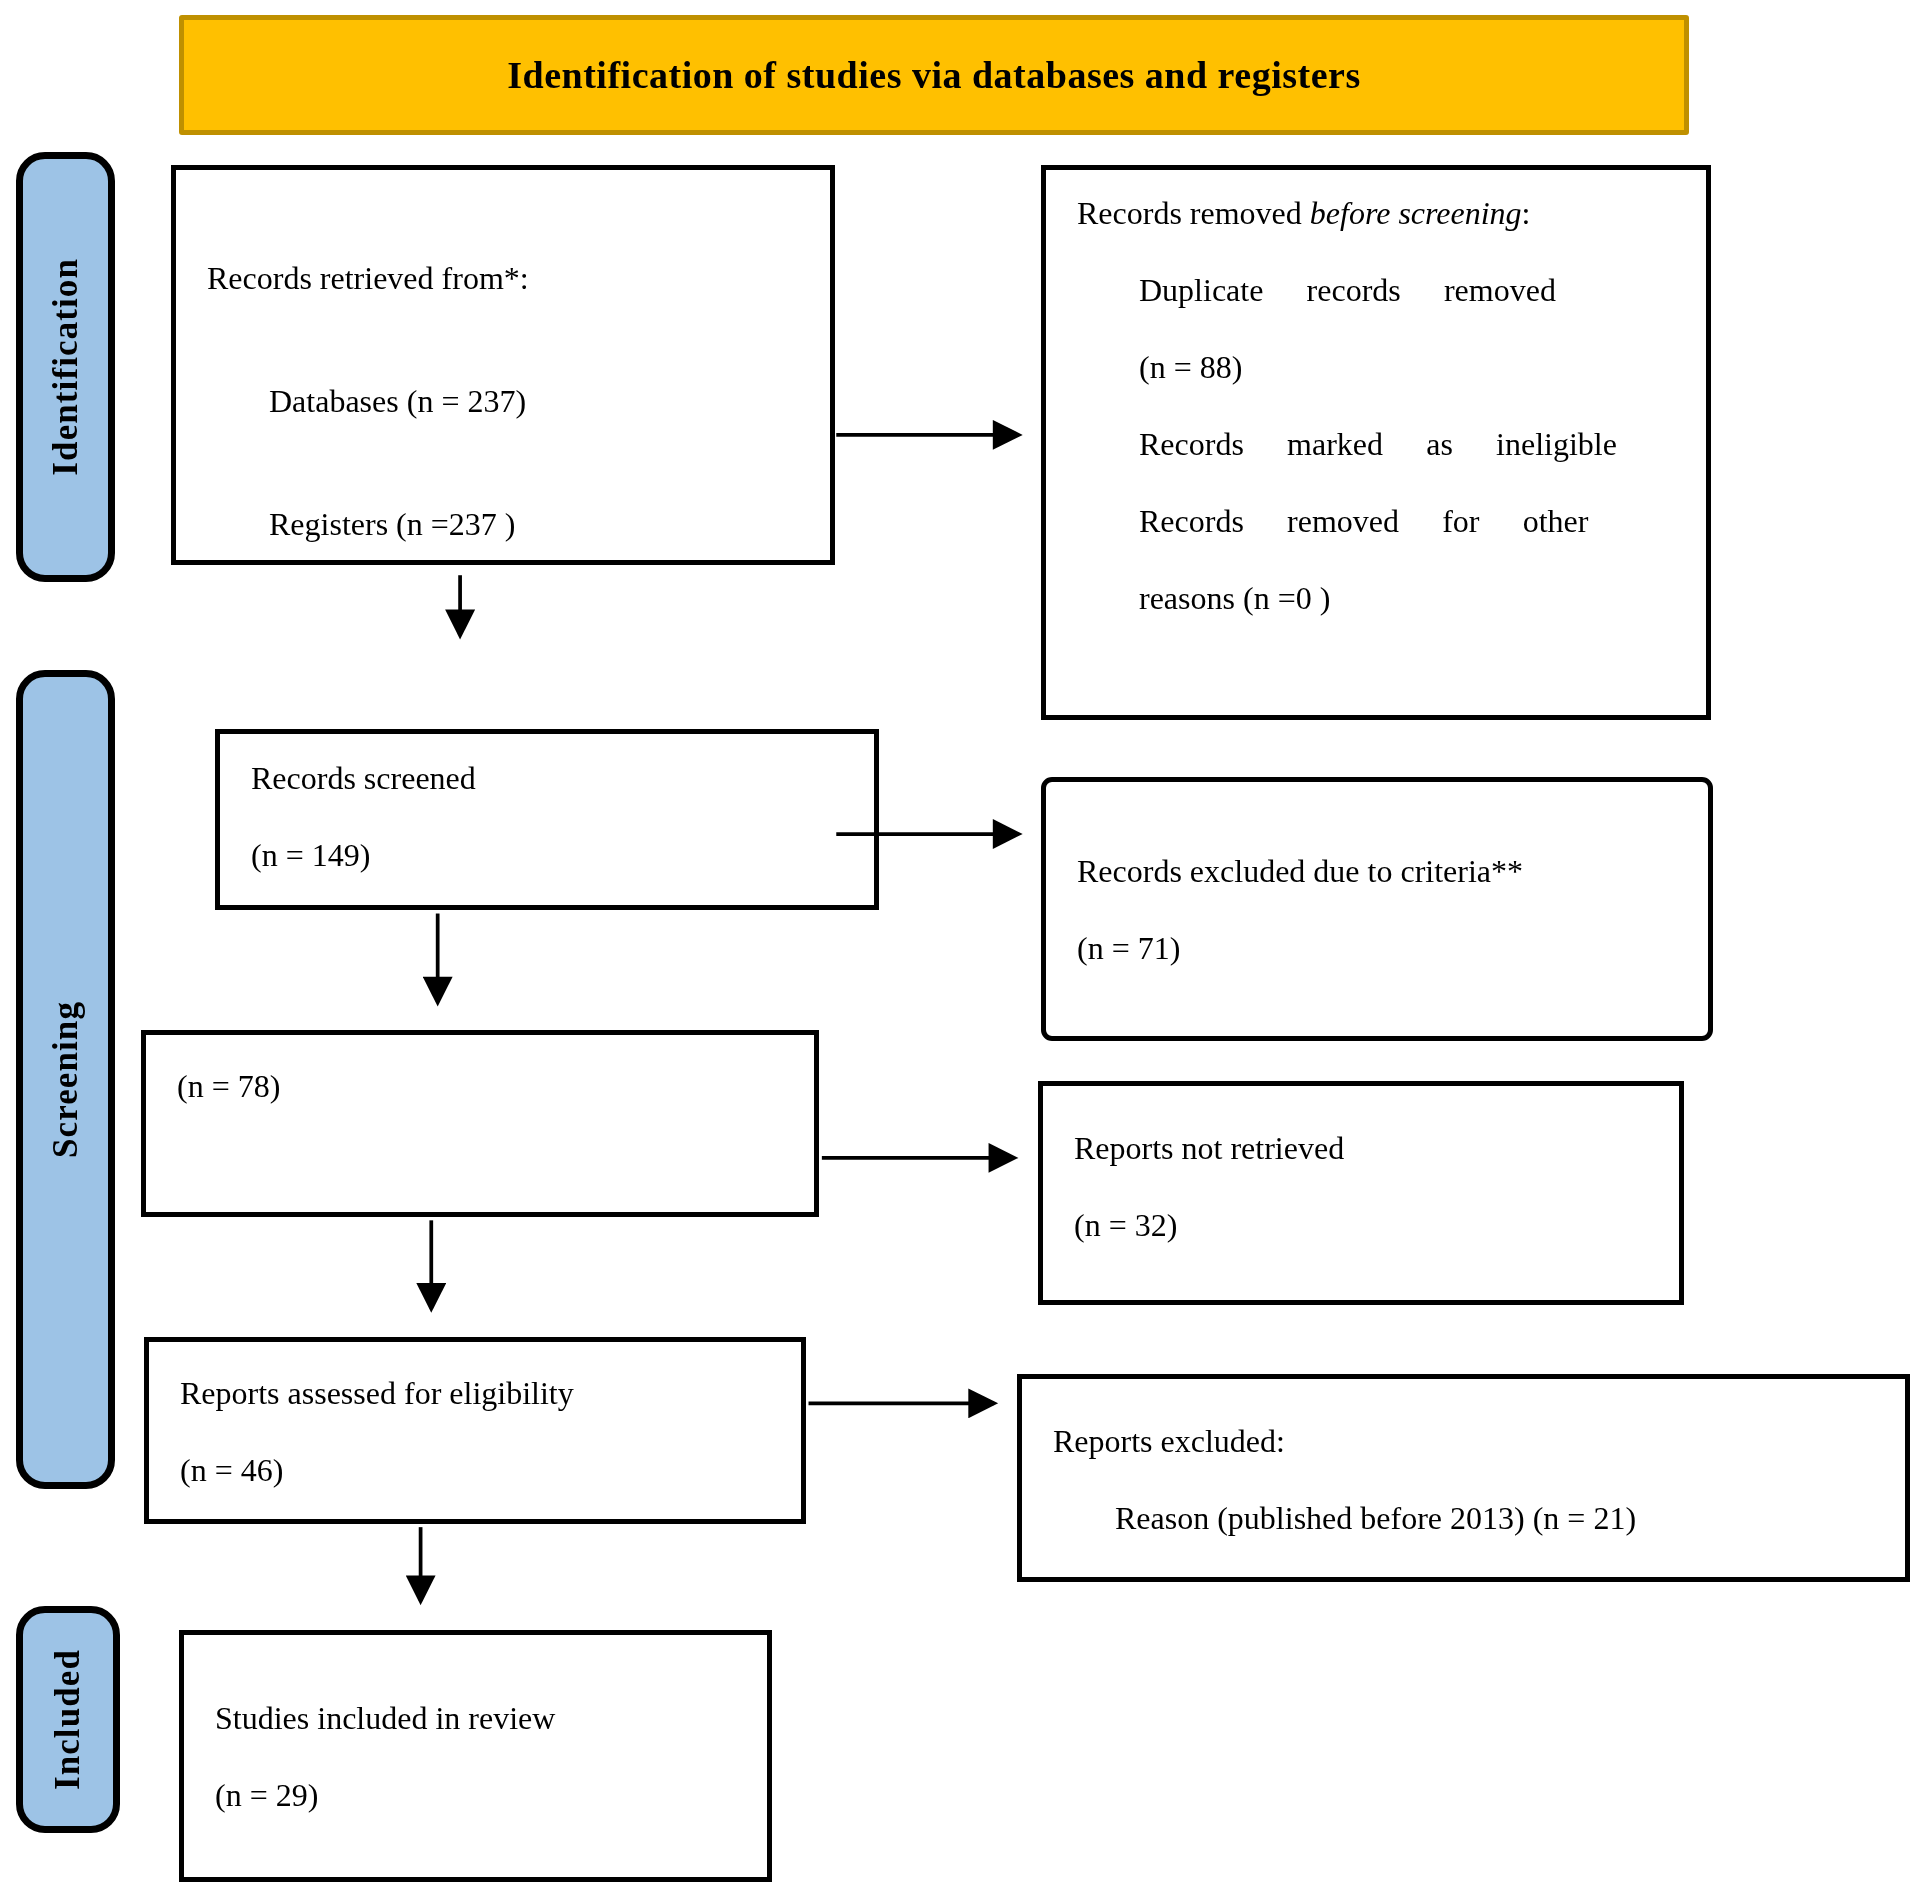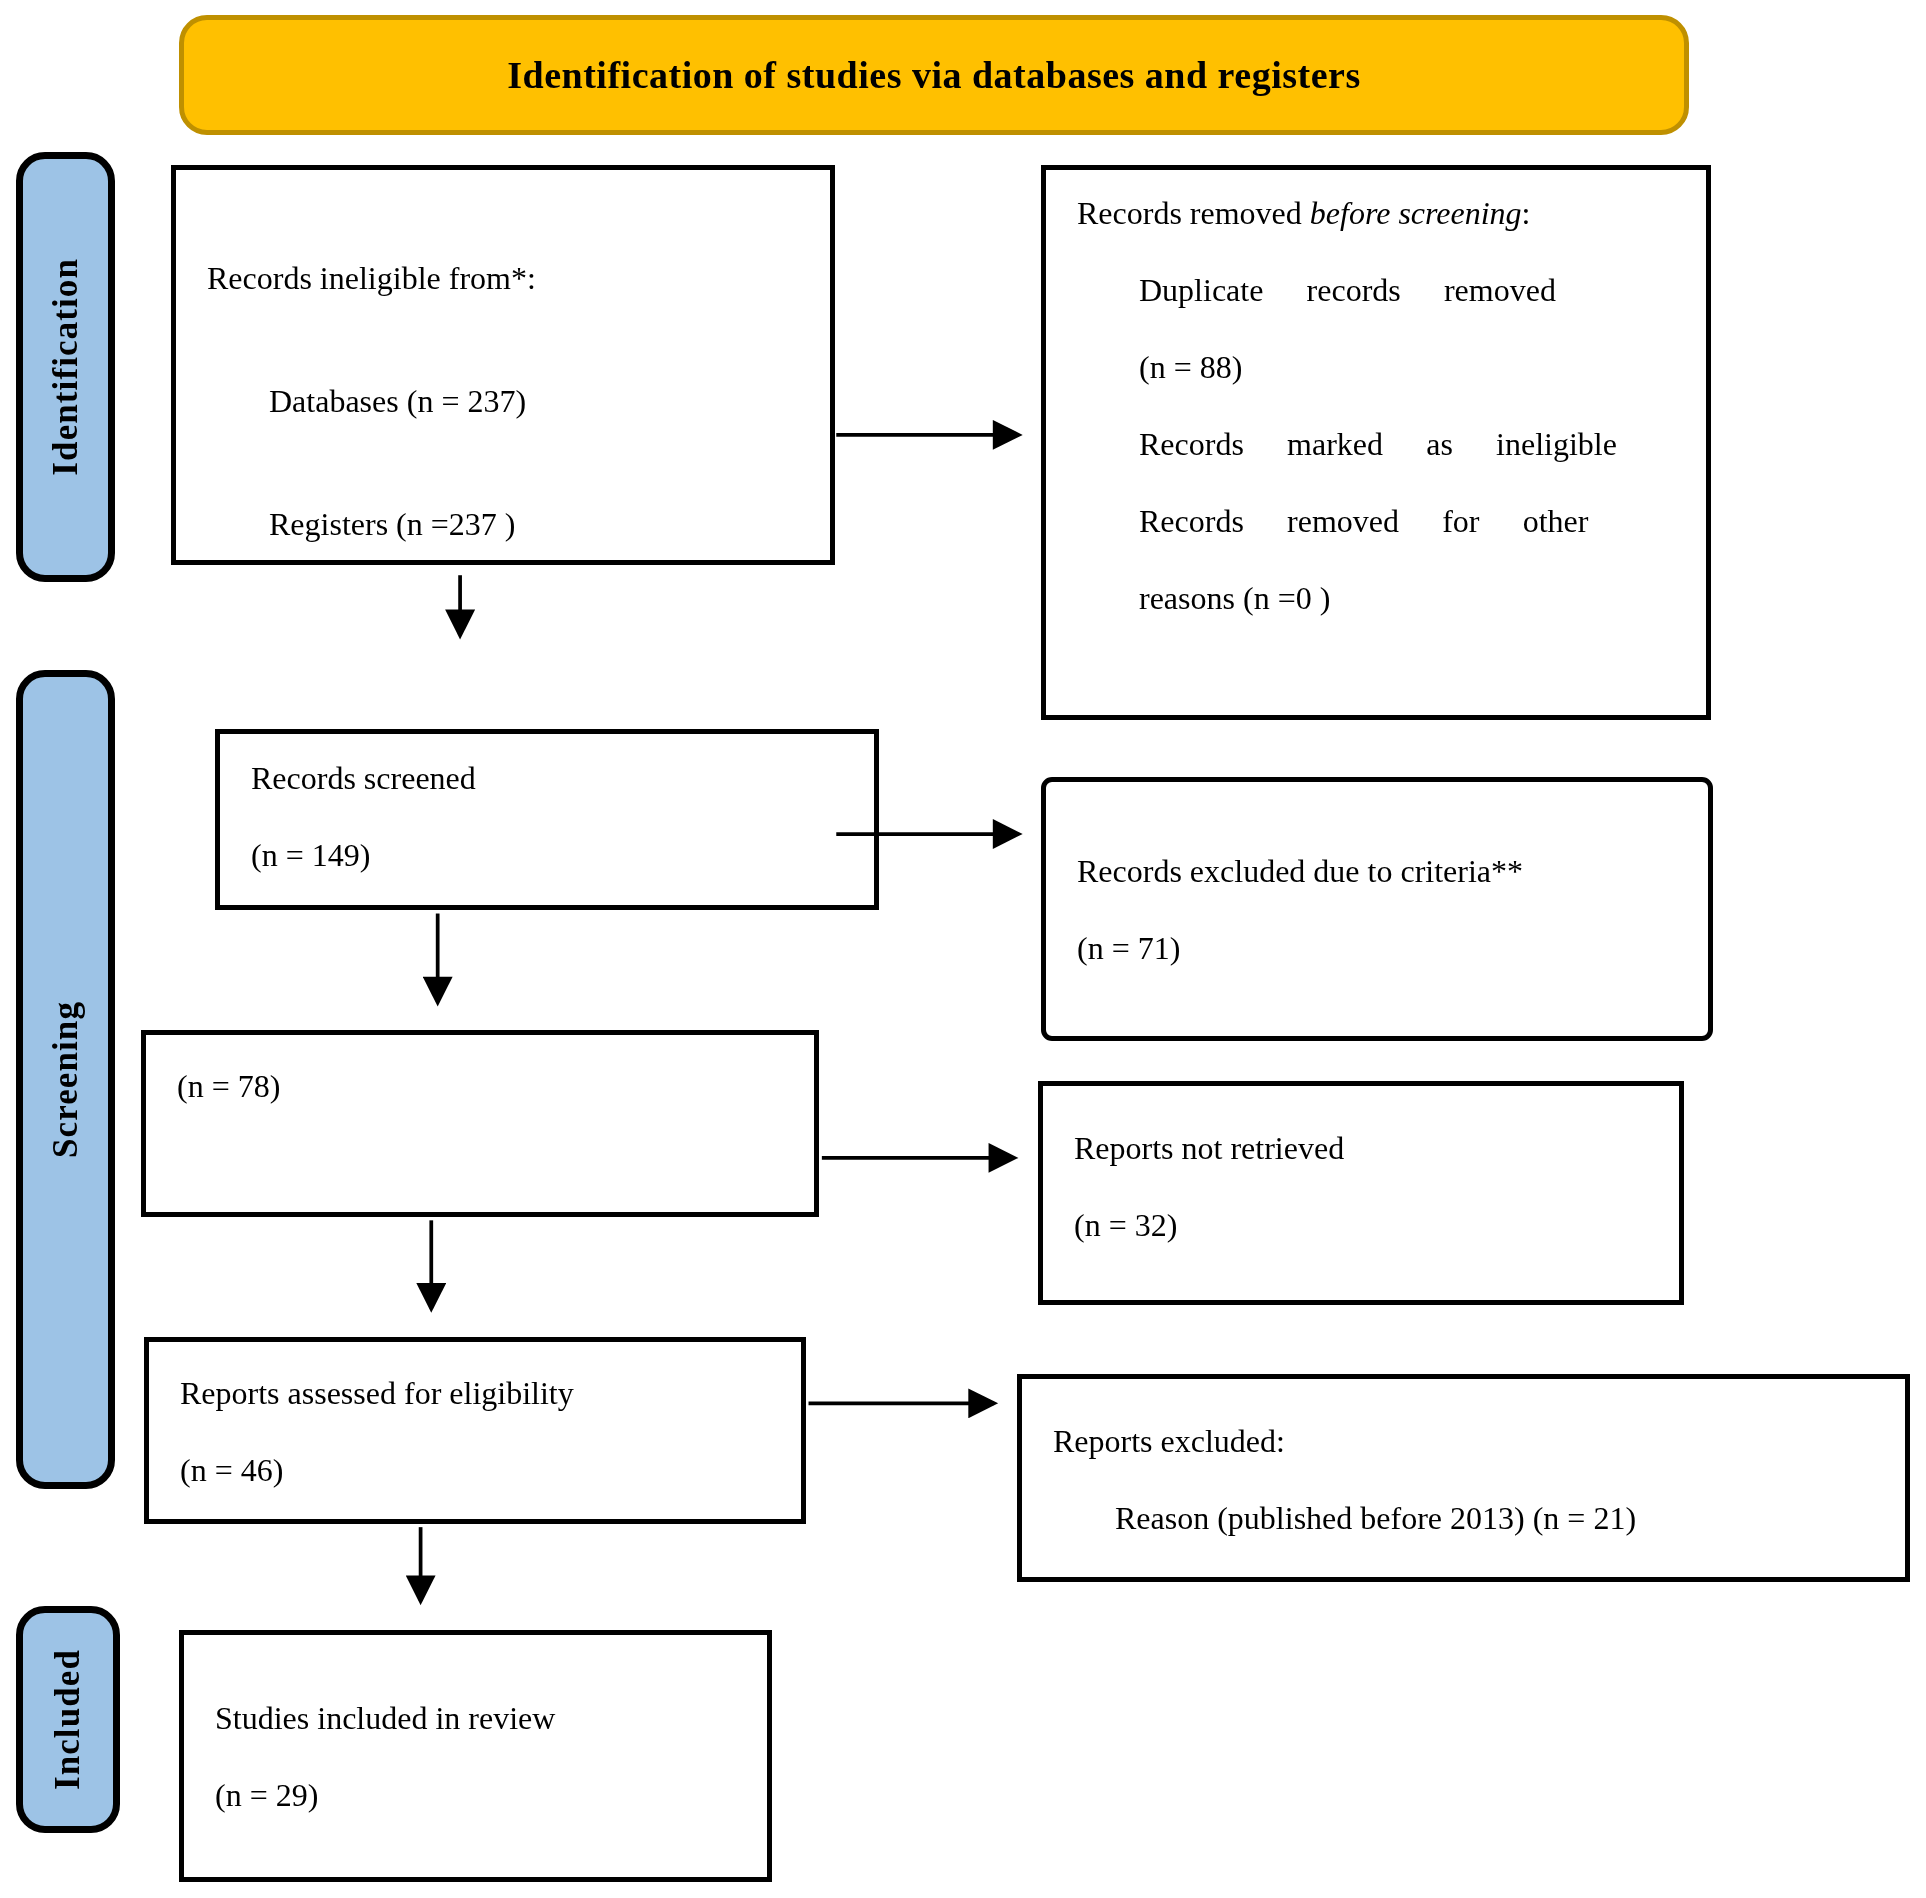"Identification of studies via databases" .header { border-radius: 28px -> 3px }
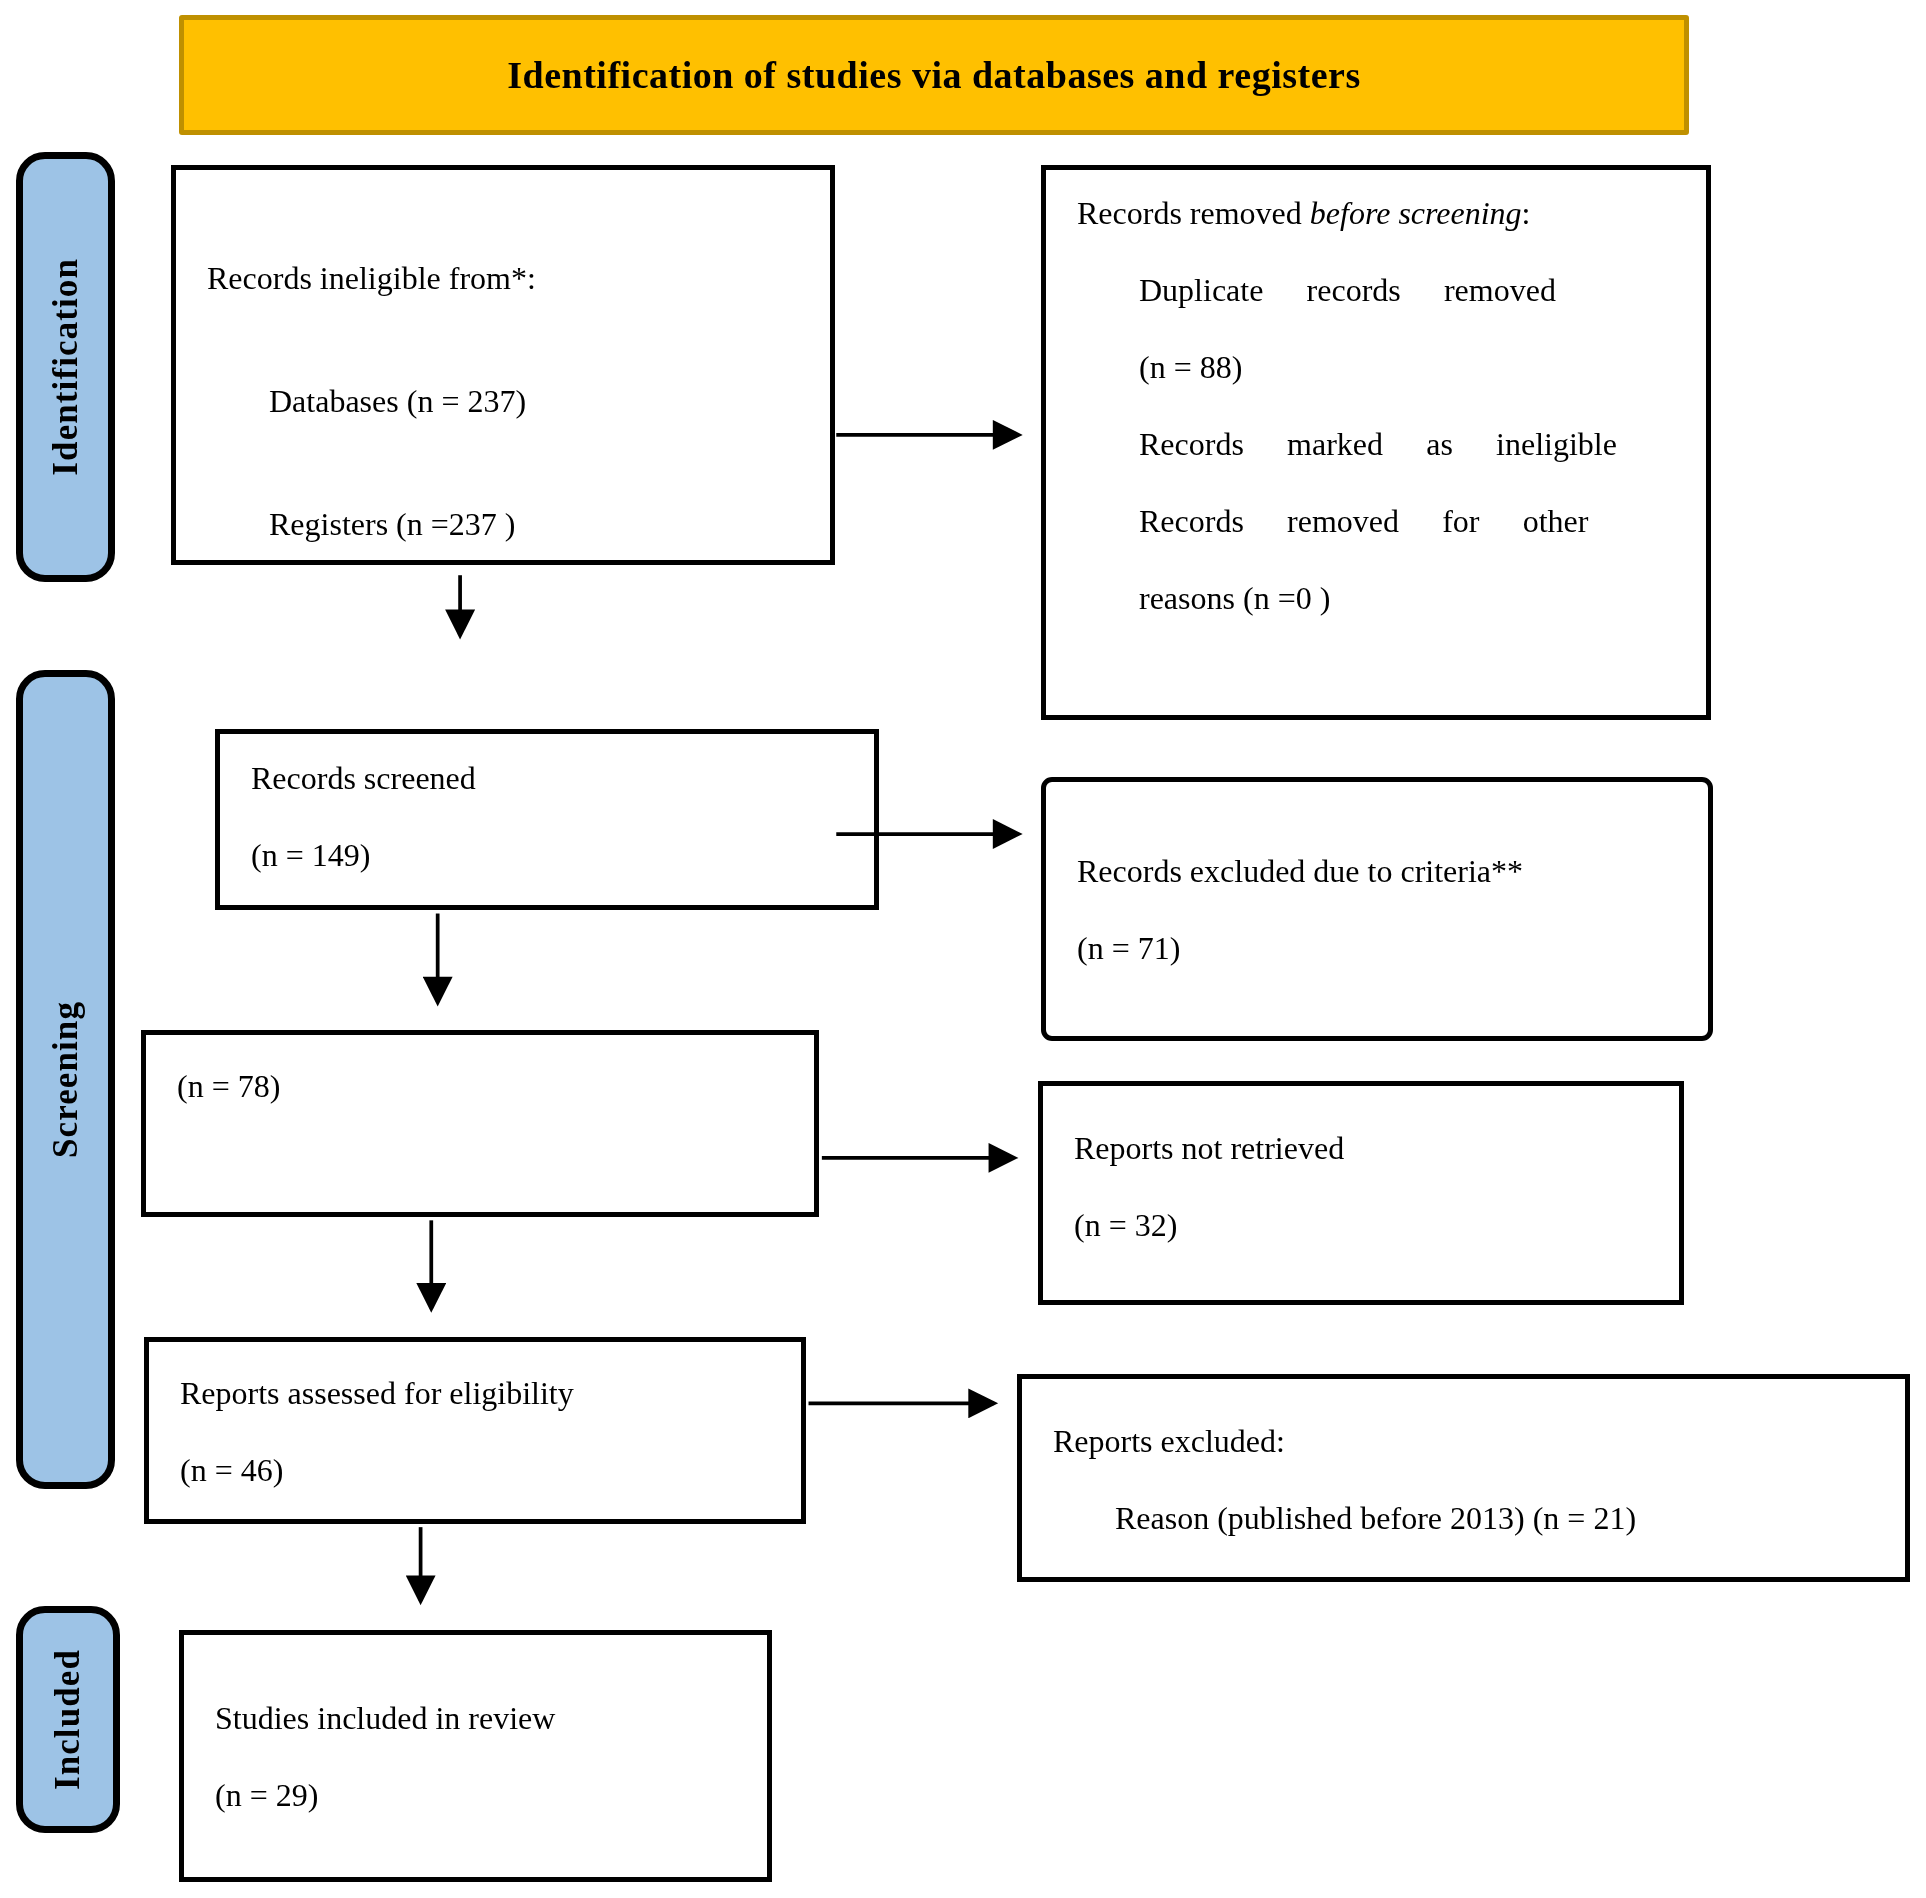"Records ineligible from*:" p.ln { text: ineligible -> retrieved }
